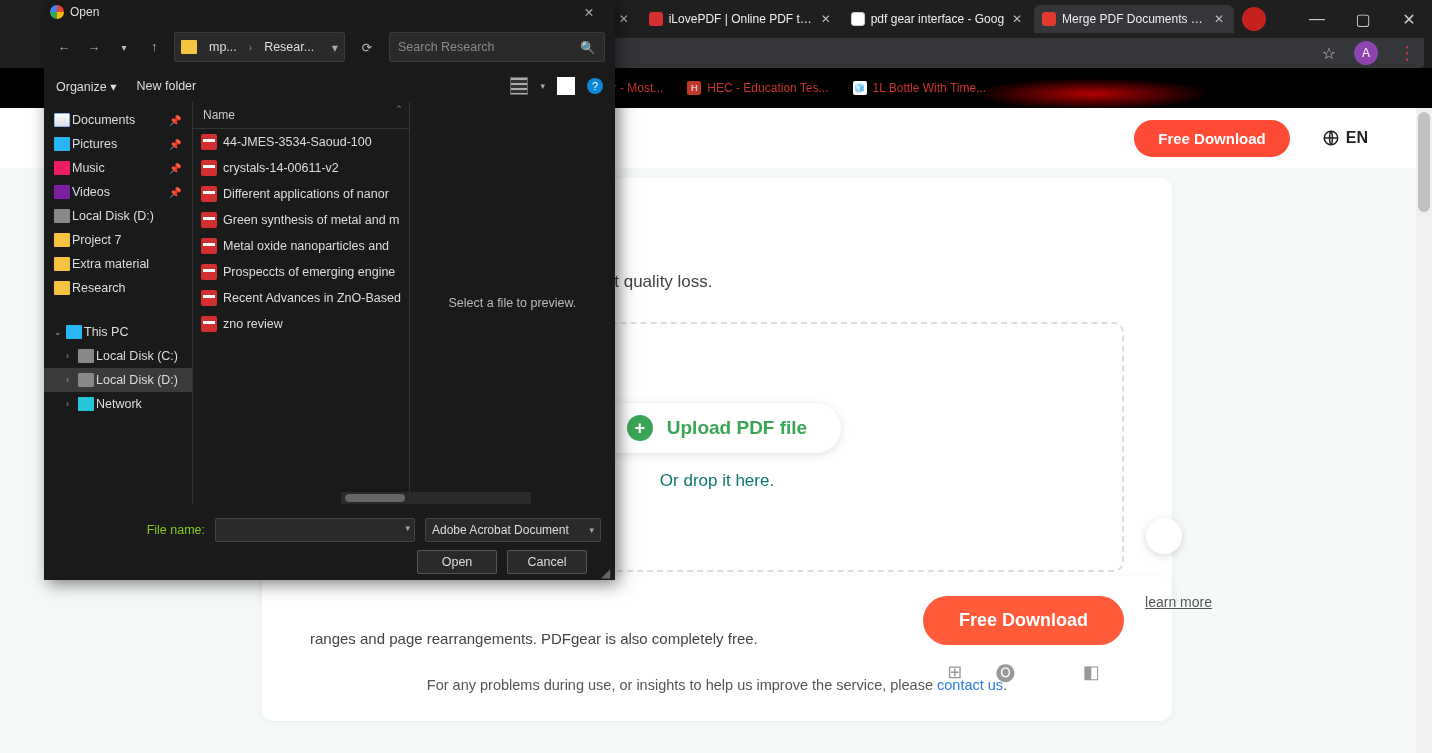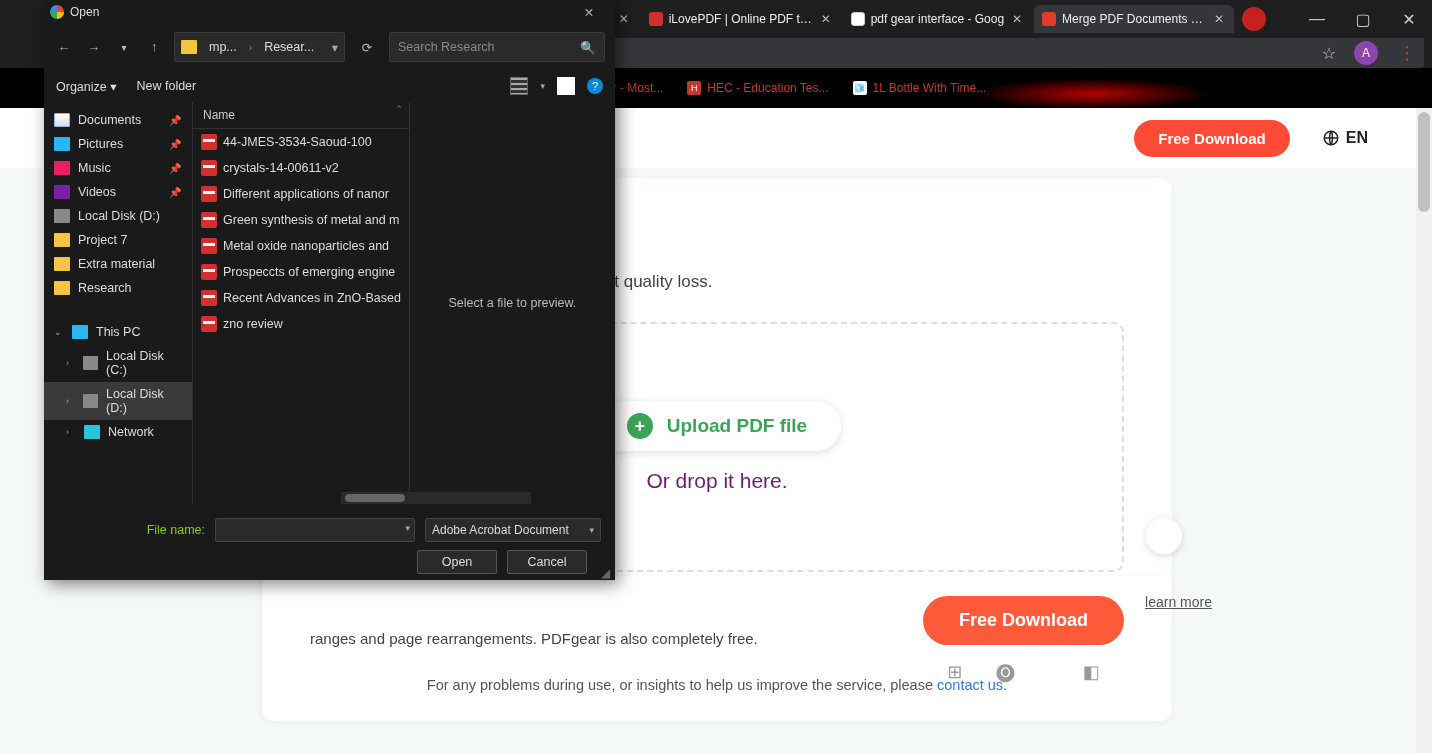"Documents" .tree-item { gap: 8px -> 2px }
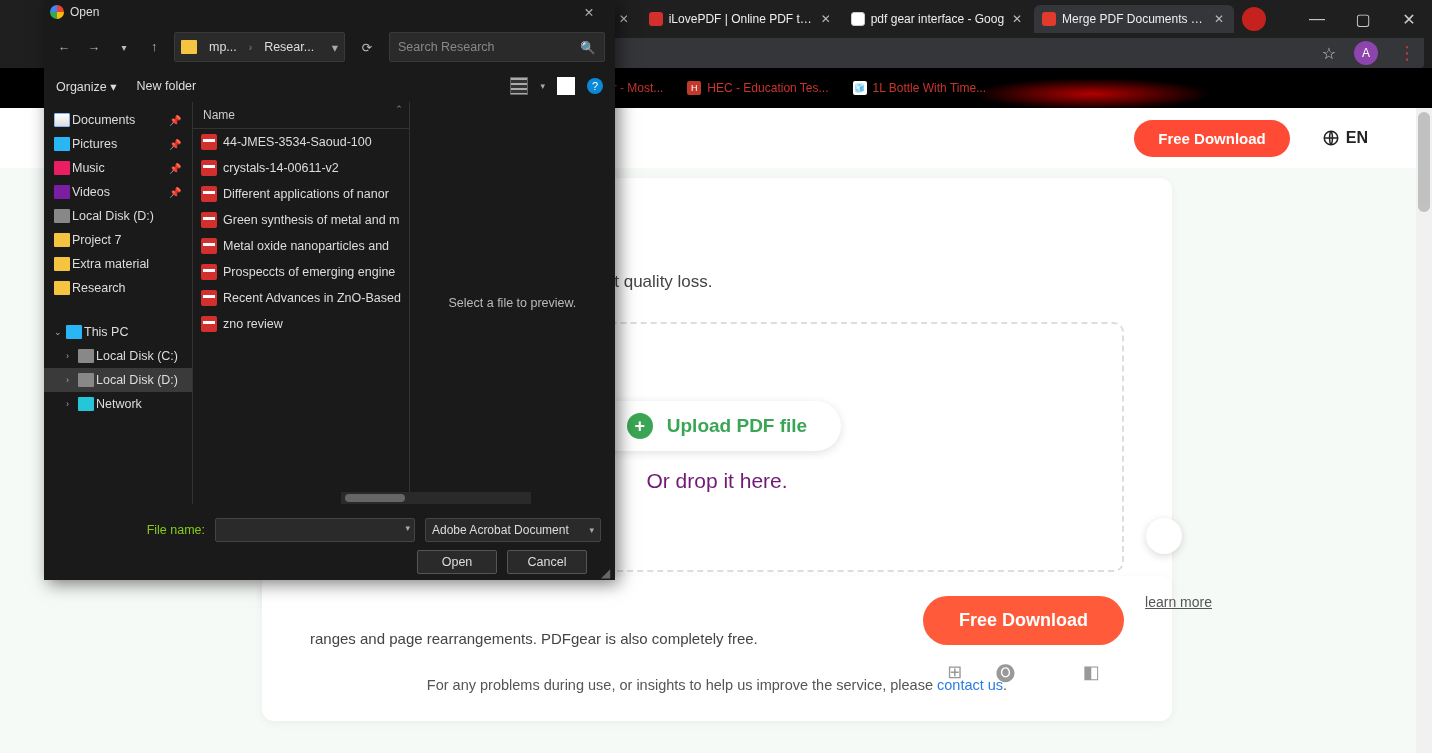"Or drop it here." .drop-hint { color: #701a75 -> #0f766e; font-size: 21px -> 17px }
